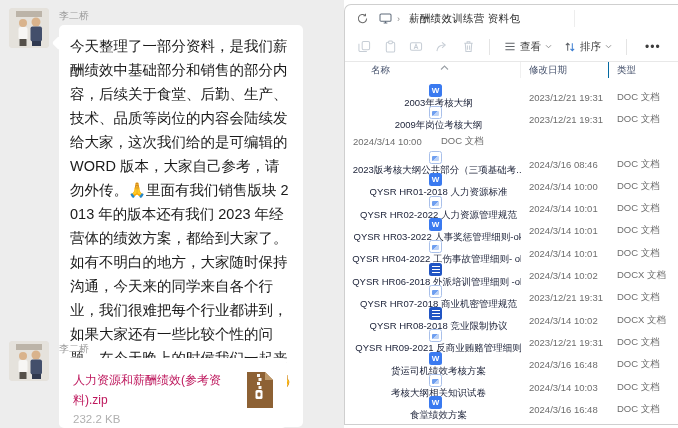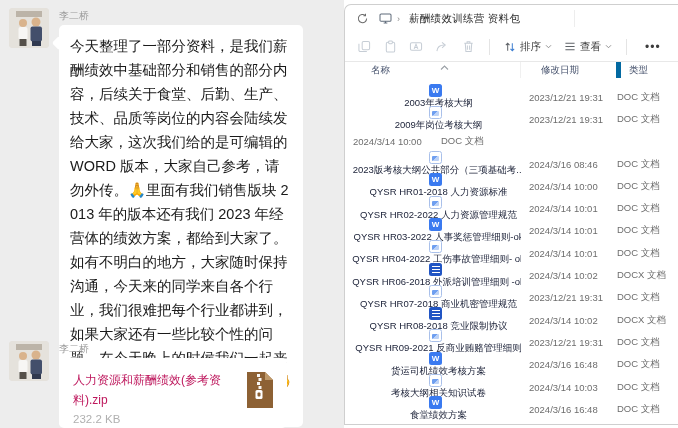"排序" div.tb-group { order: before "查看" -> after "查看" }
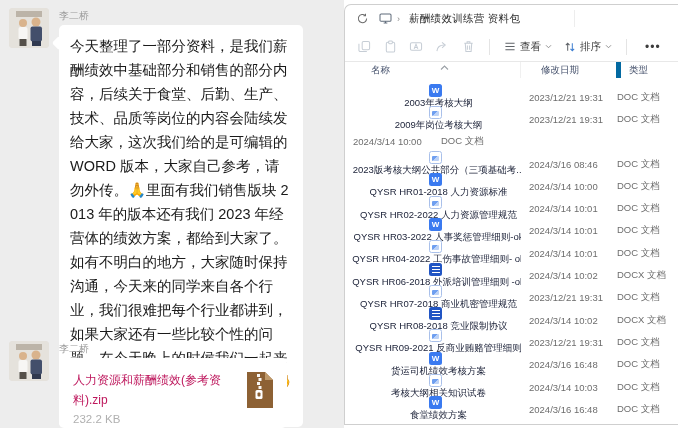"修改日期" .col-date { border-right: 5px solid #0369a1 -> 1px solid #0369a1; margin-left: 12px -> none }
